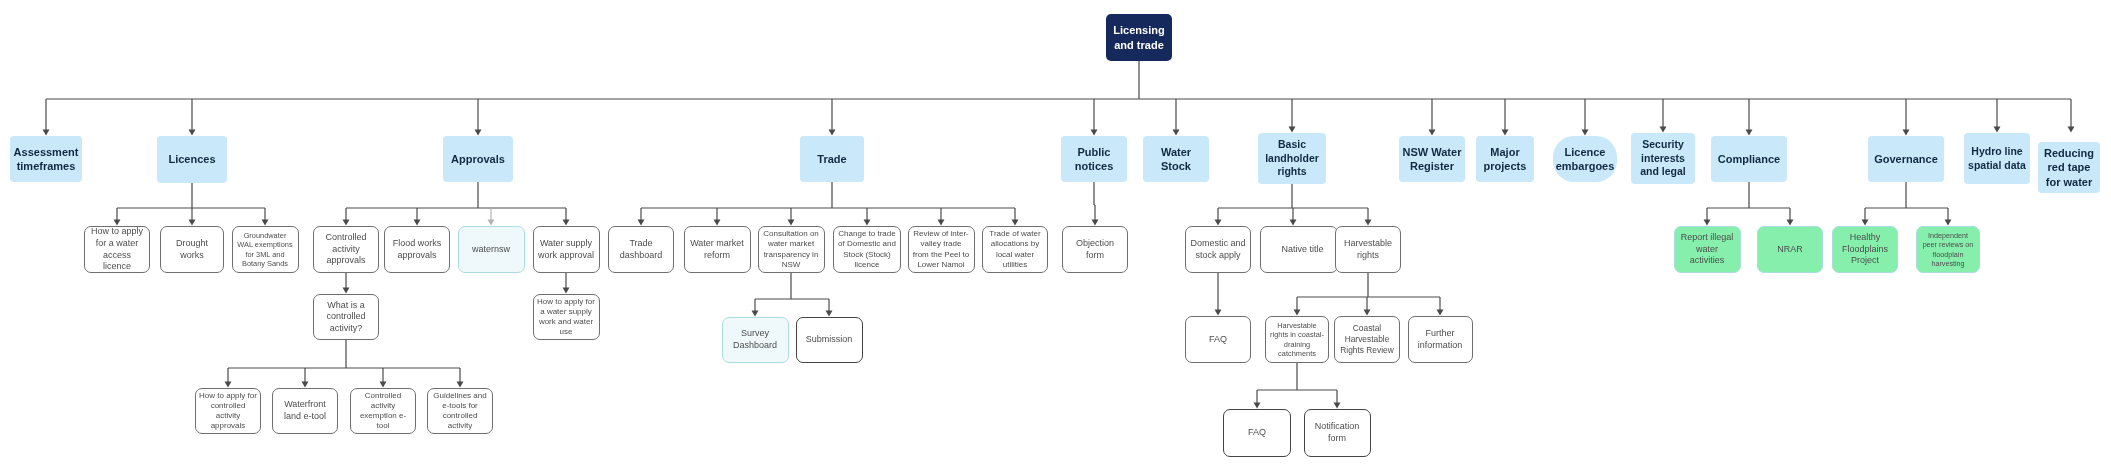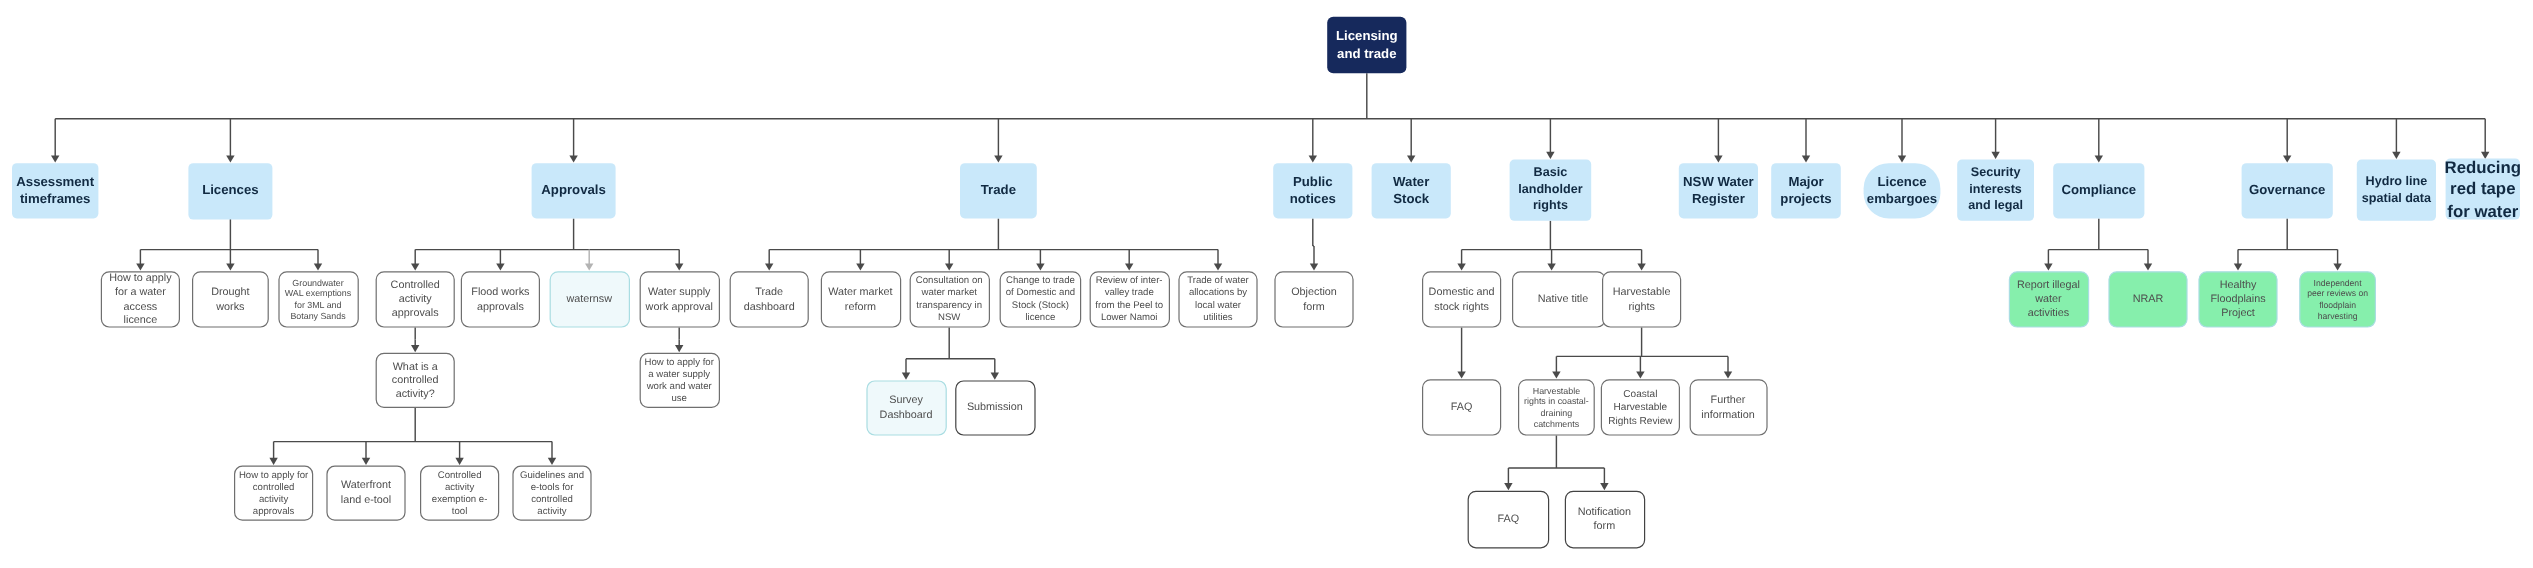"Reducing red tape for water" div.node { font-size: 14px -> 11px; top: 132px -> 142px }
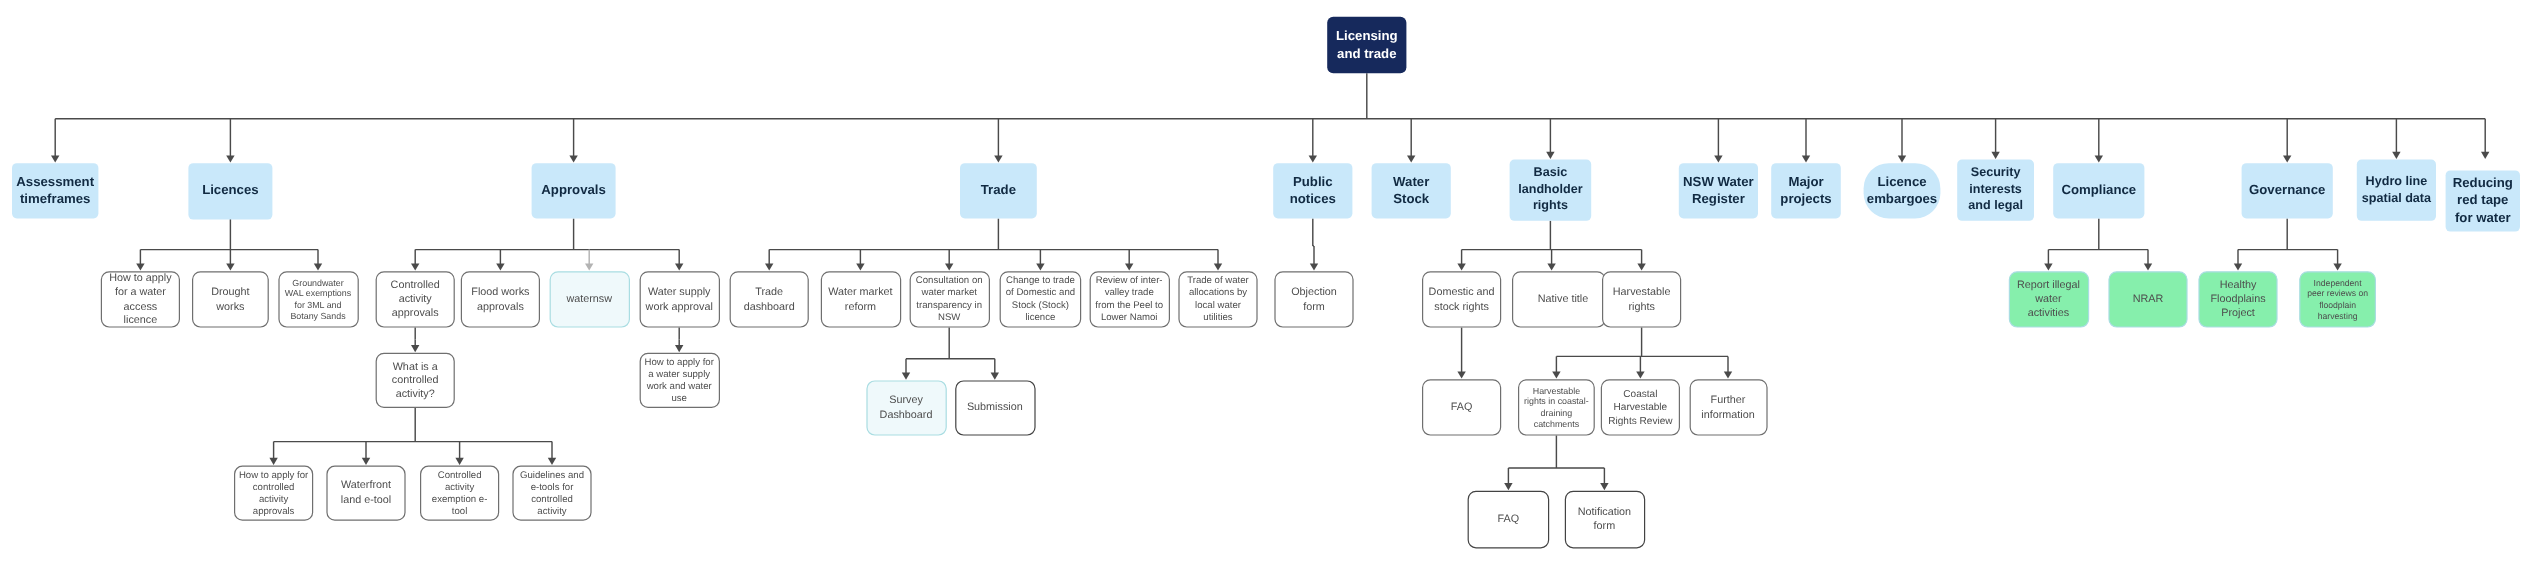"Domestic and stock rights" span { text: rights -> apply }
